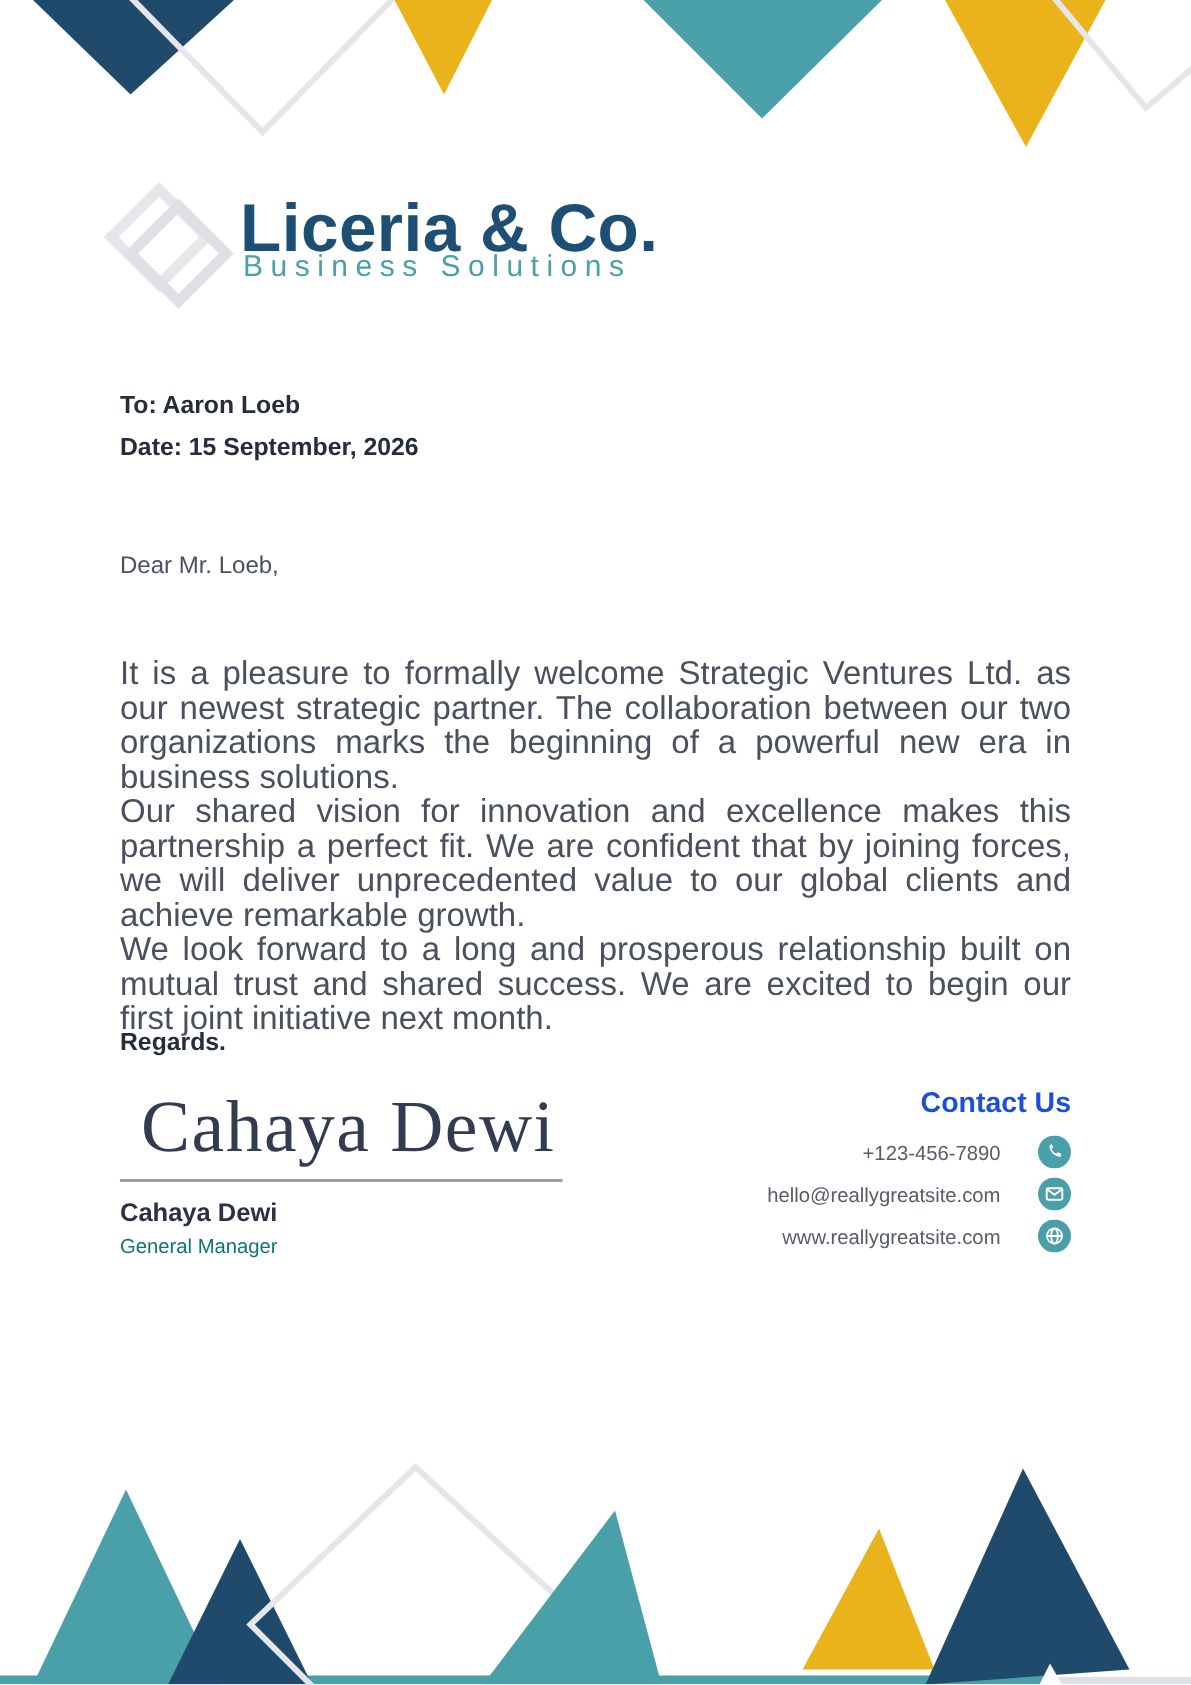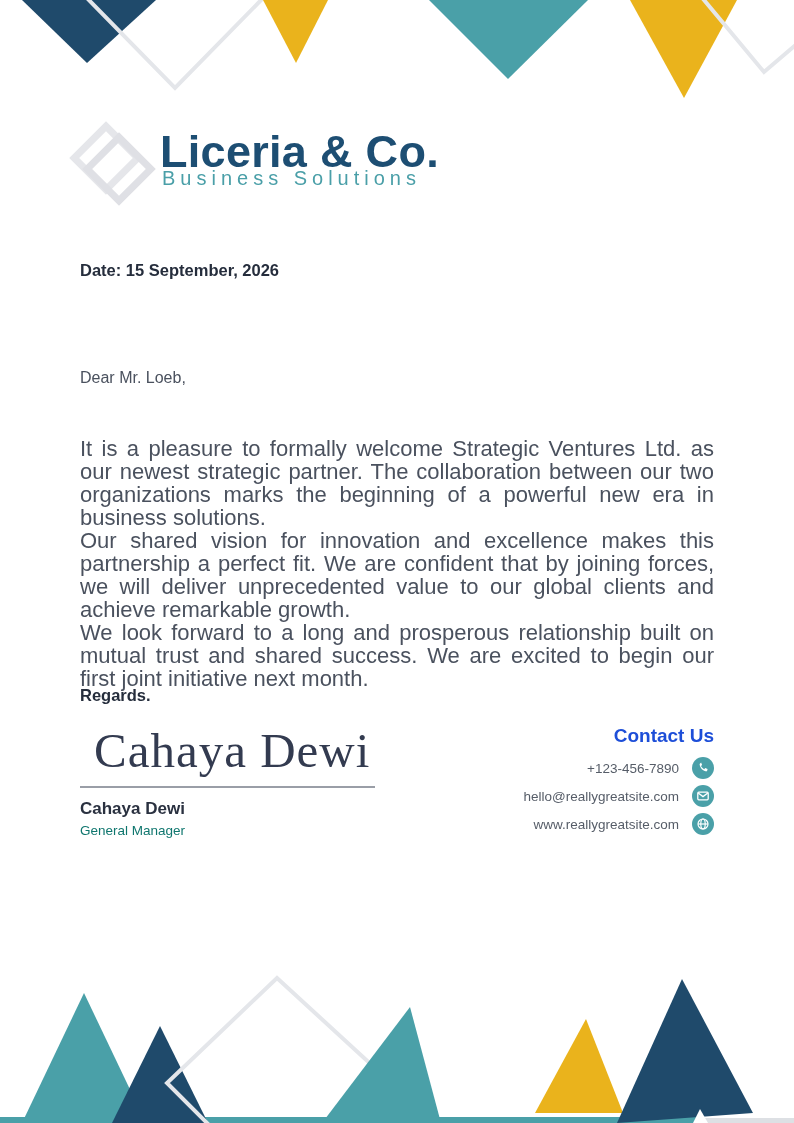"To: Aaron Loeb" div { html: none -> <div>To: Aaron Loeb</div> }
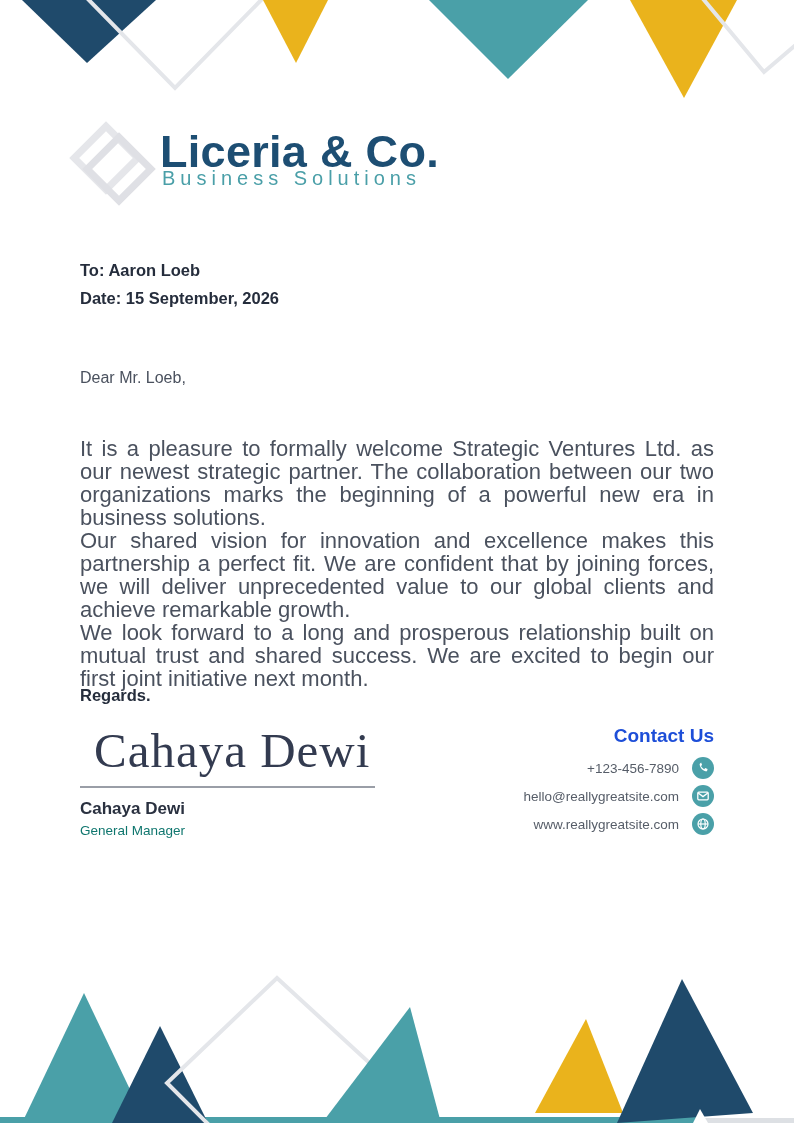"+123-456-7890" .contact-row { gap: 13px -> 25px }
